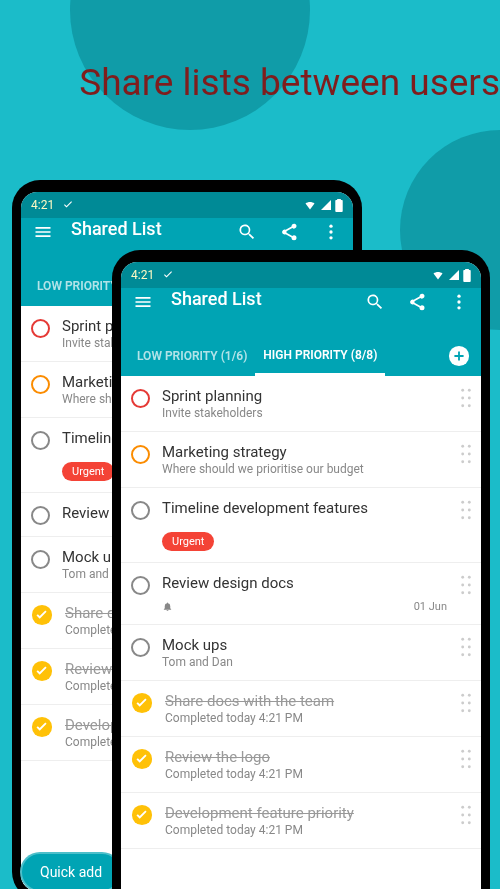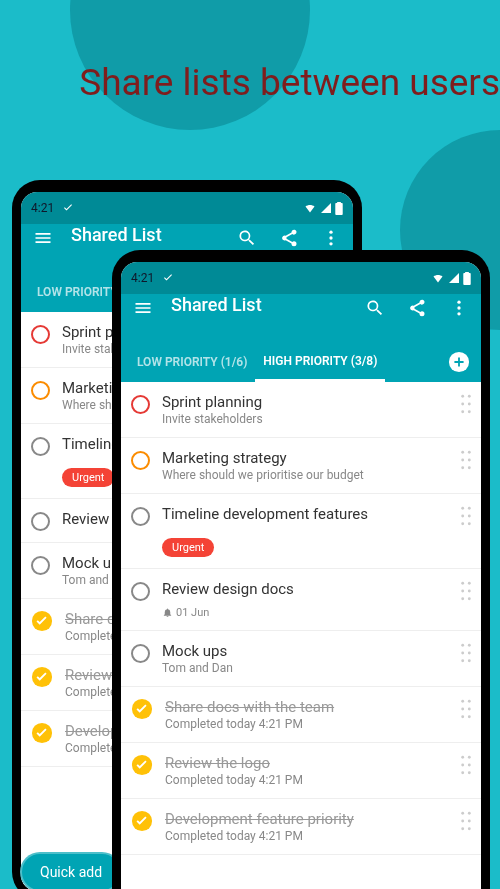"4:21" .statusbar { color: #0f172a -> #fef9c3; height: 32px -> 26px }
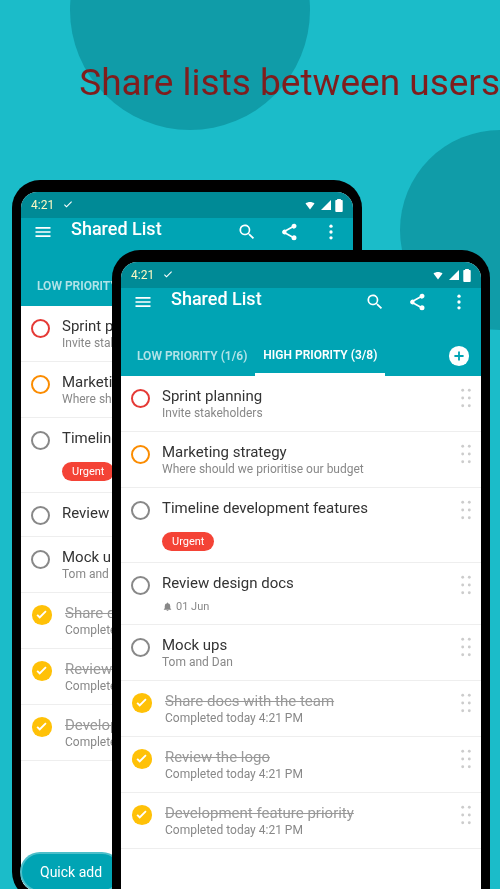"HIGH PRIORITY (3/8)" div.tab { text: 3/8 -> 8/8 }
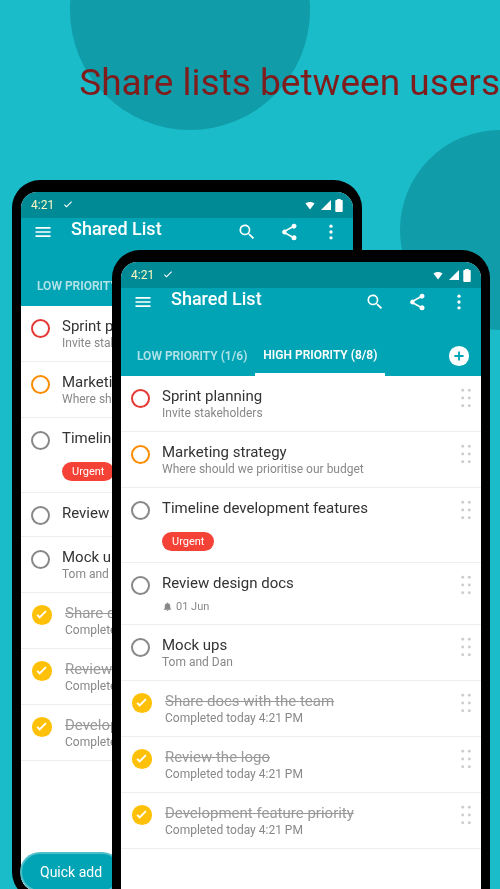"01 Jun" .reminder { justify-content: flex-start -> space-between }
